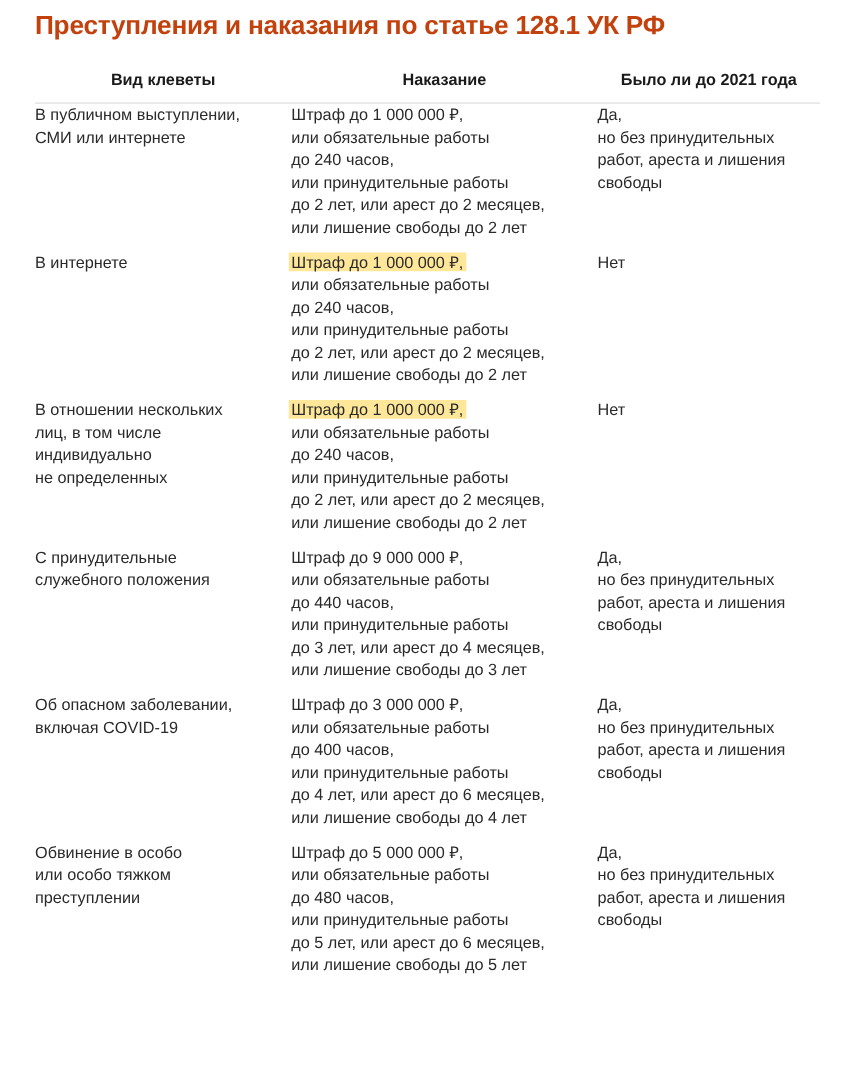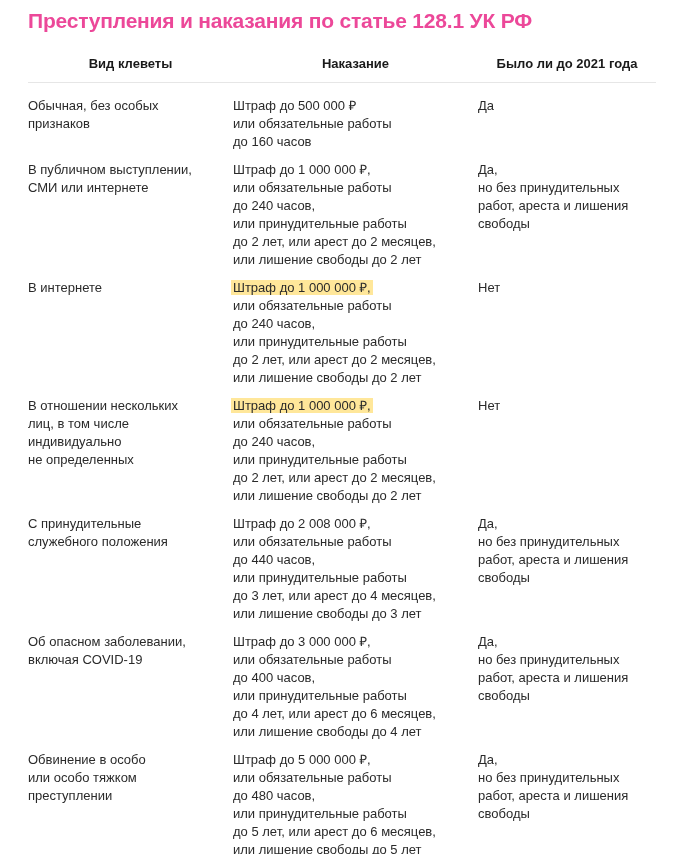"Преступления и наказания по статье" h1 { color: #ec4899 -> #c2410c }
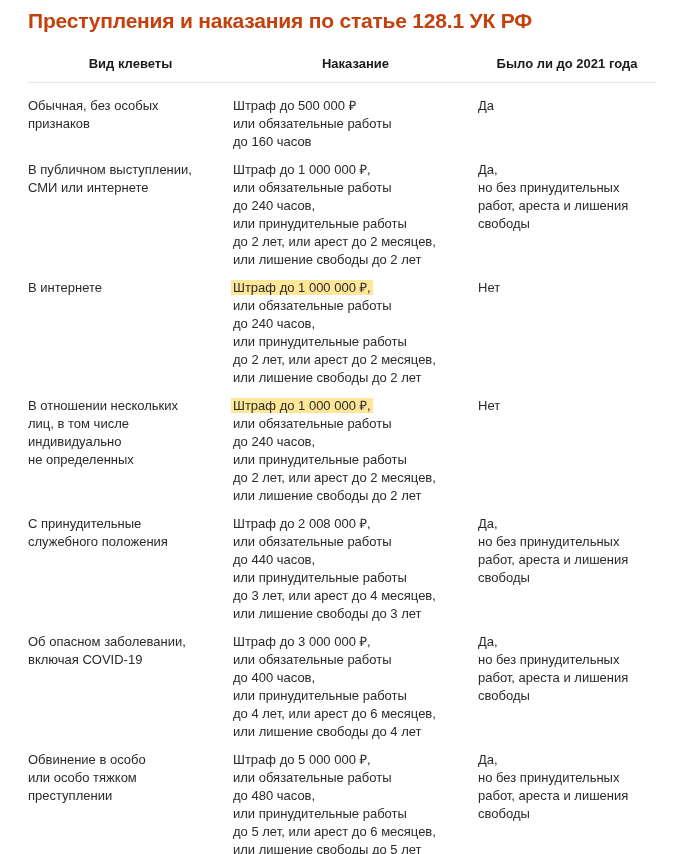"Обычная, без особых" tr.row { html: <tr> <td> <span>Обычная, без особых</span> <span>признаков</span> </td> <td> <span>Штраф до 500 000 ₽</span> <span>или обязательные работы</span> <span>до 160 часов</span> </td> <td> <span>Да</span> </td> </tr> -> none }
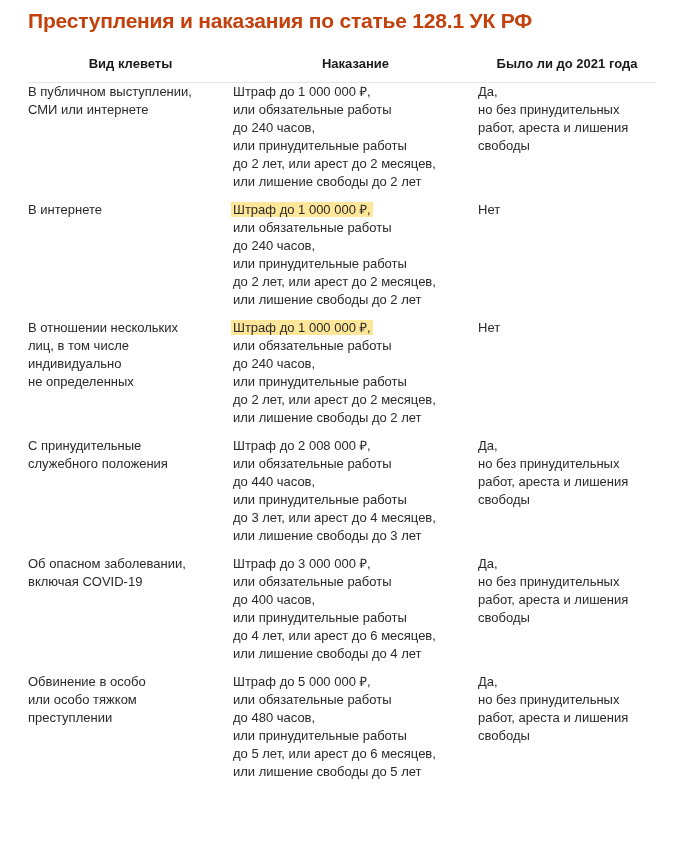"Штраф до 2 008 000" span.line { text: 2 008 000 -> 9 000 000 }
